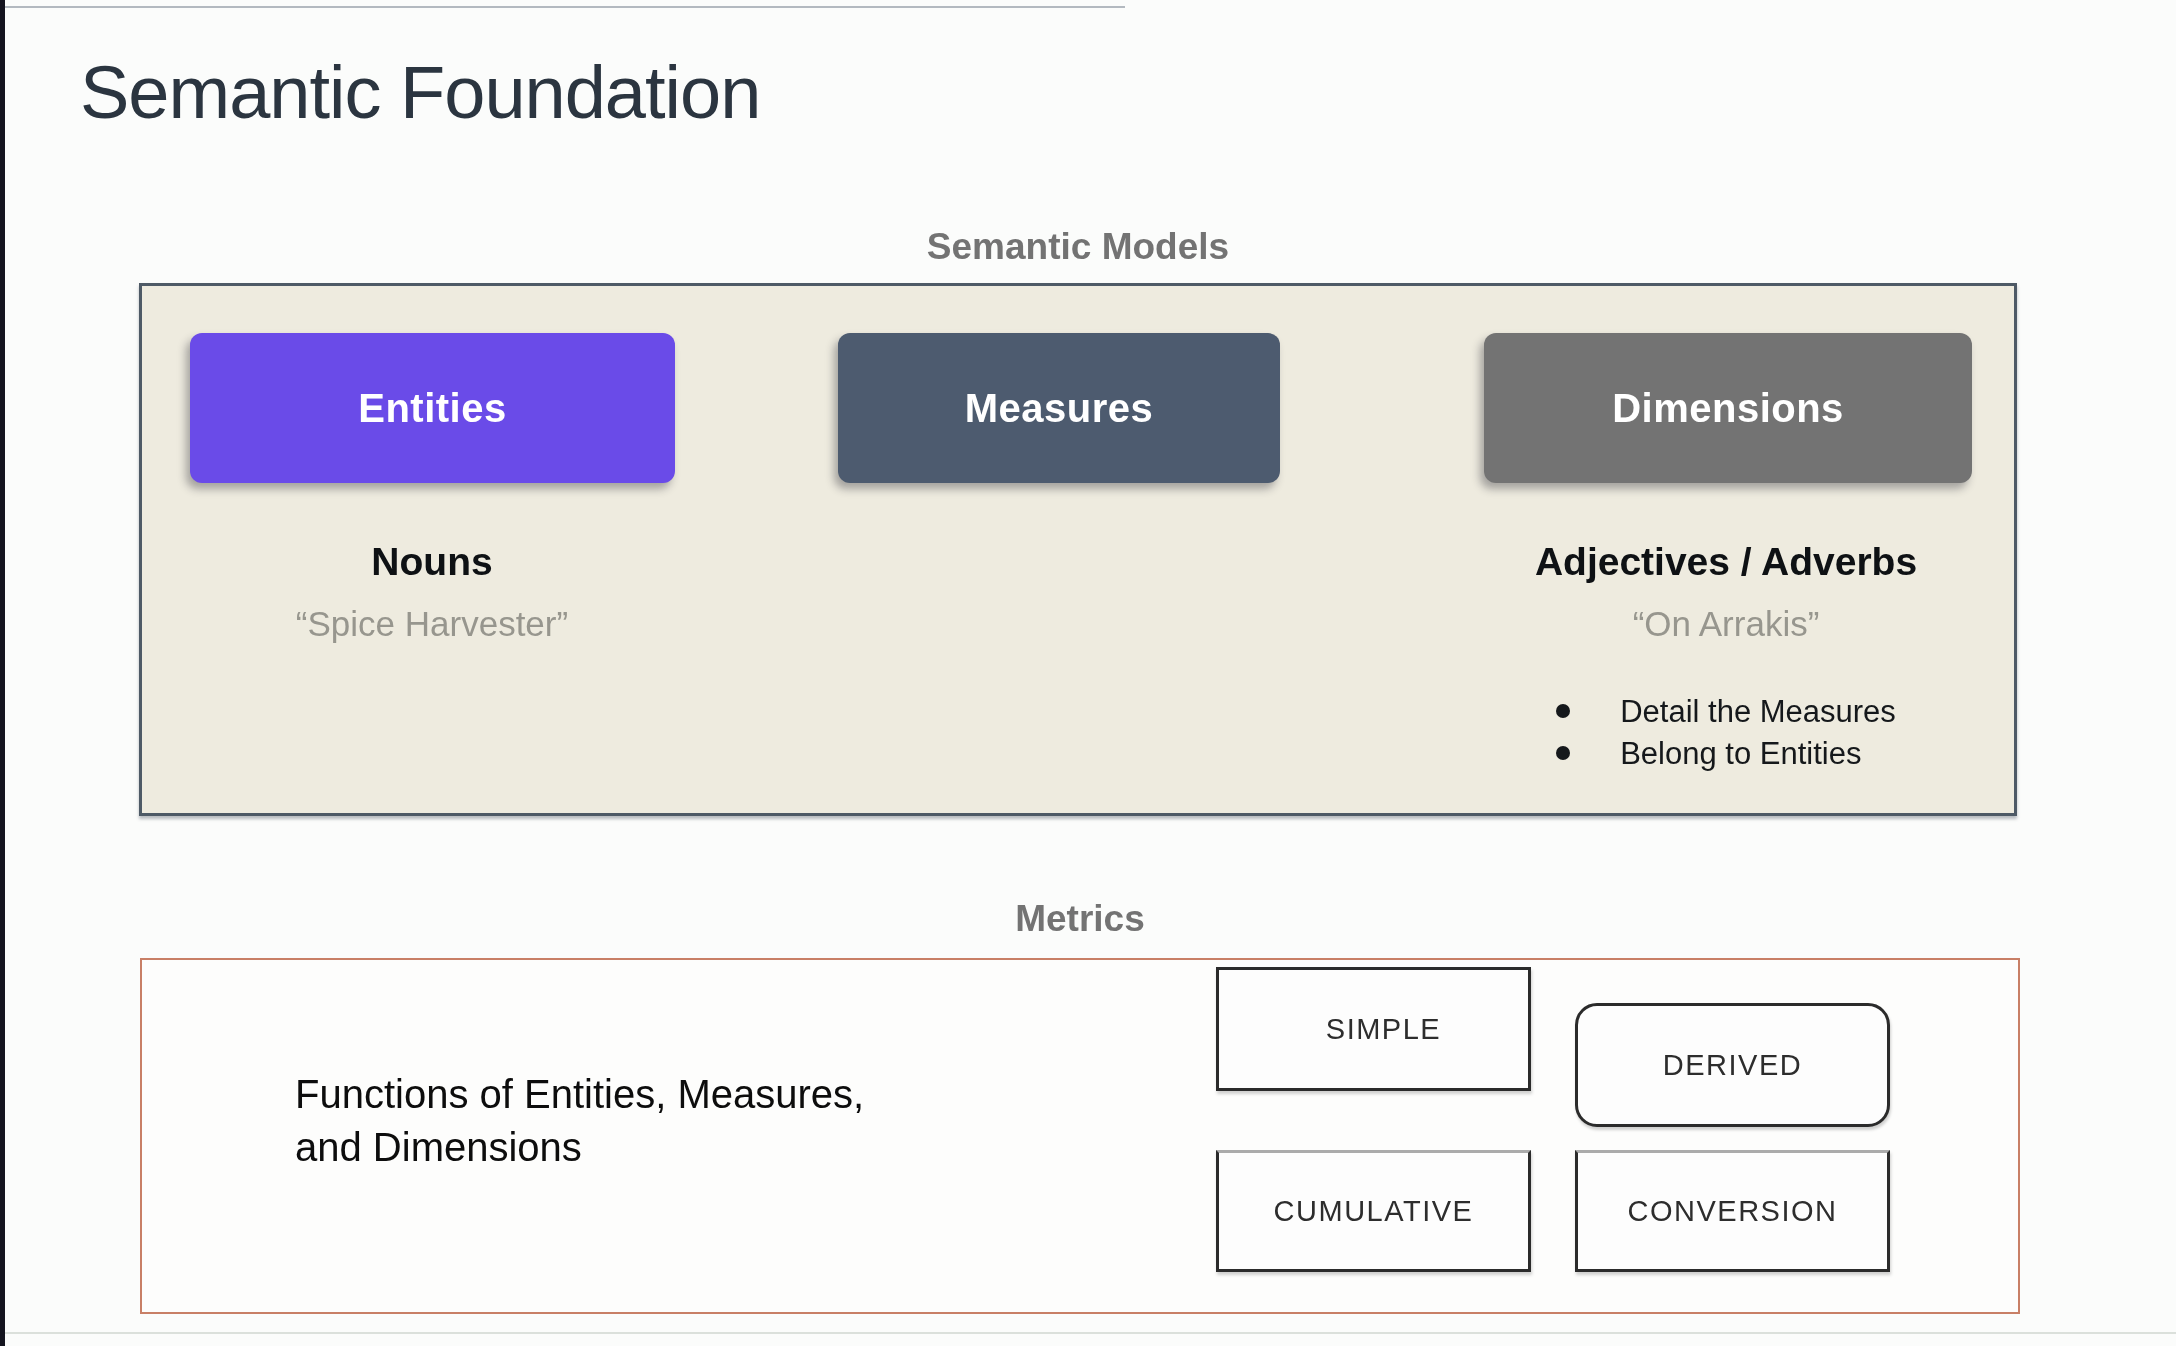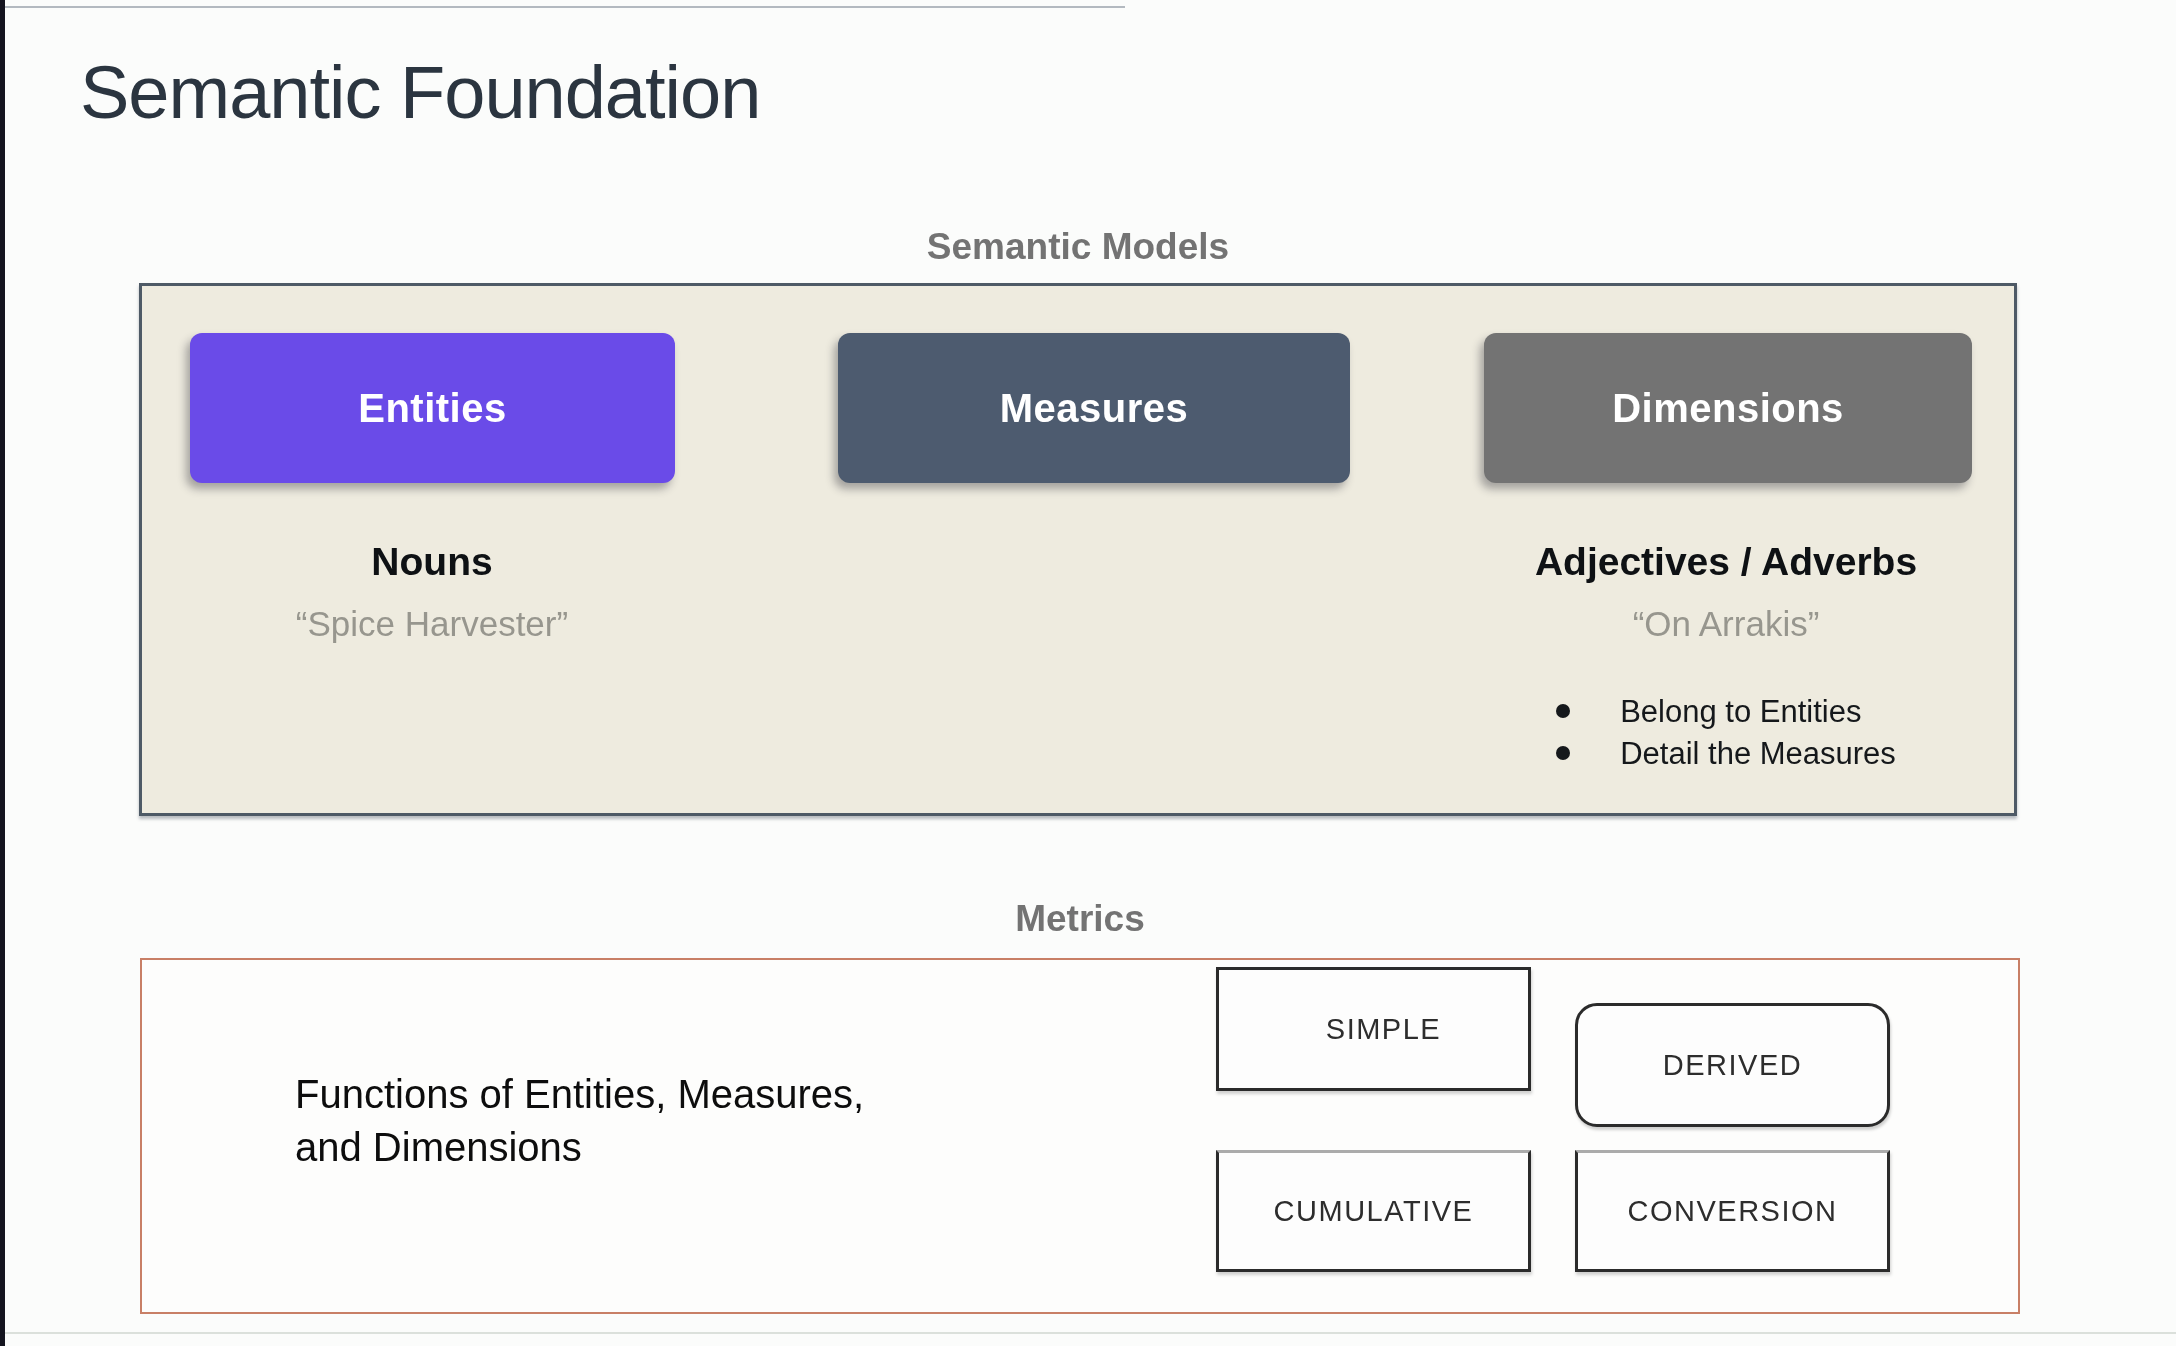"Measures" .pill-measures { width: 512px -> 442px }
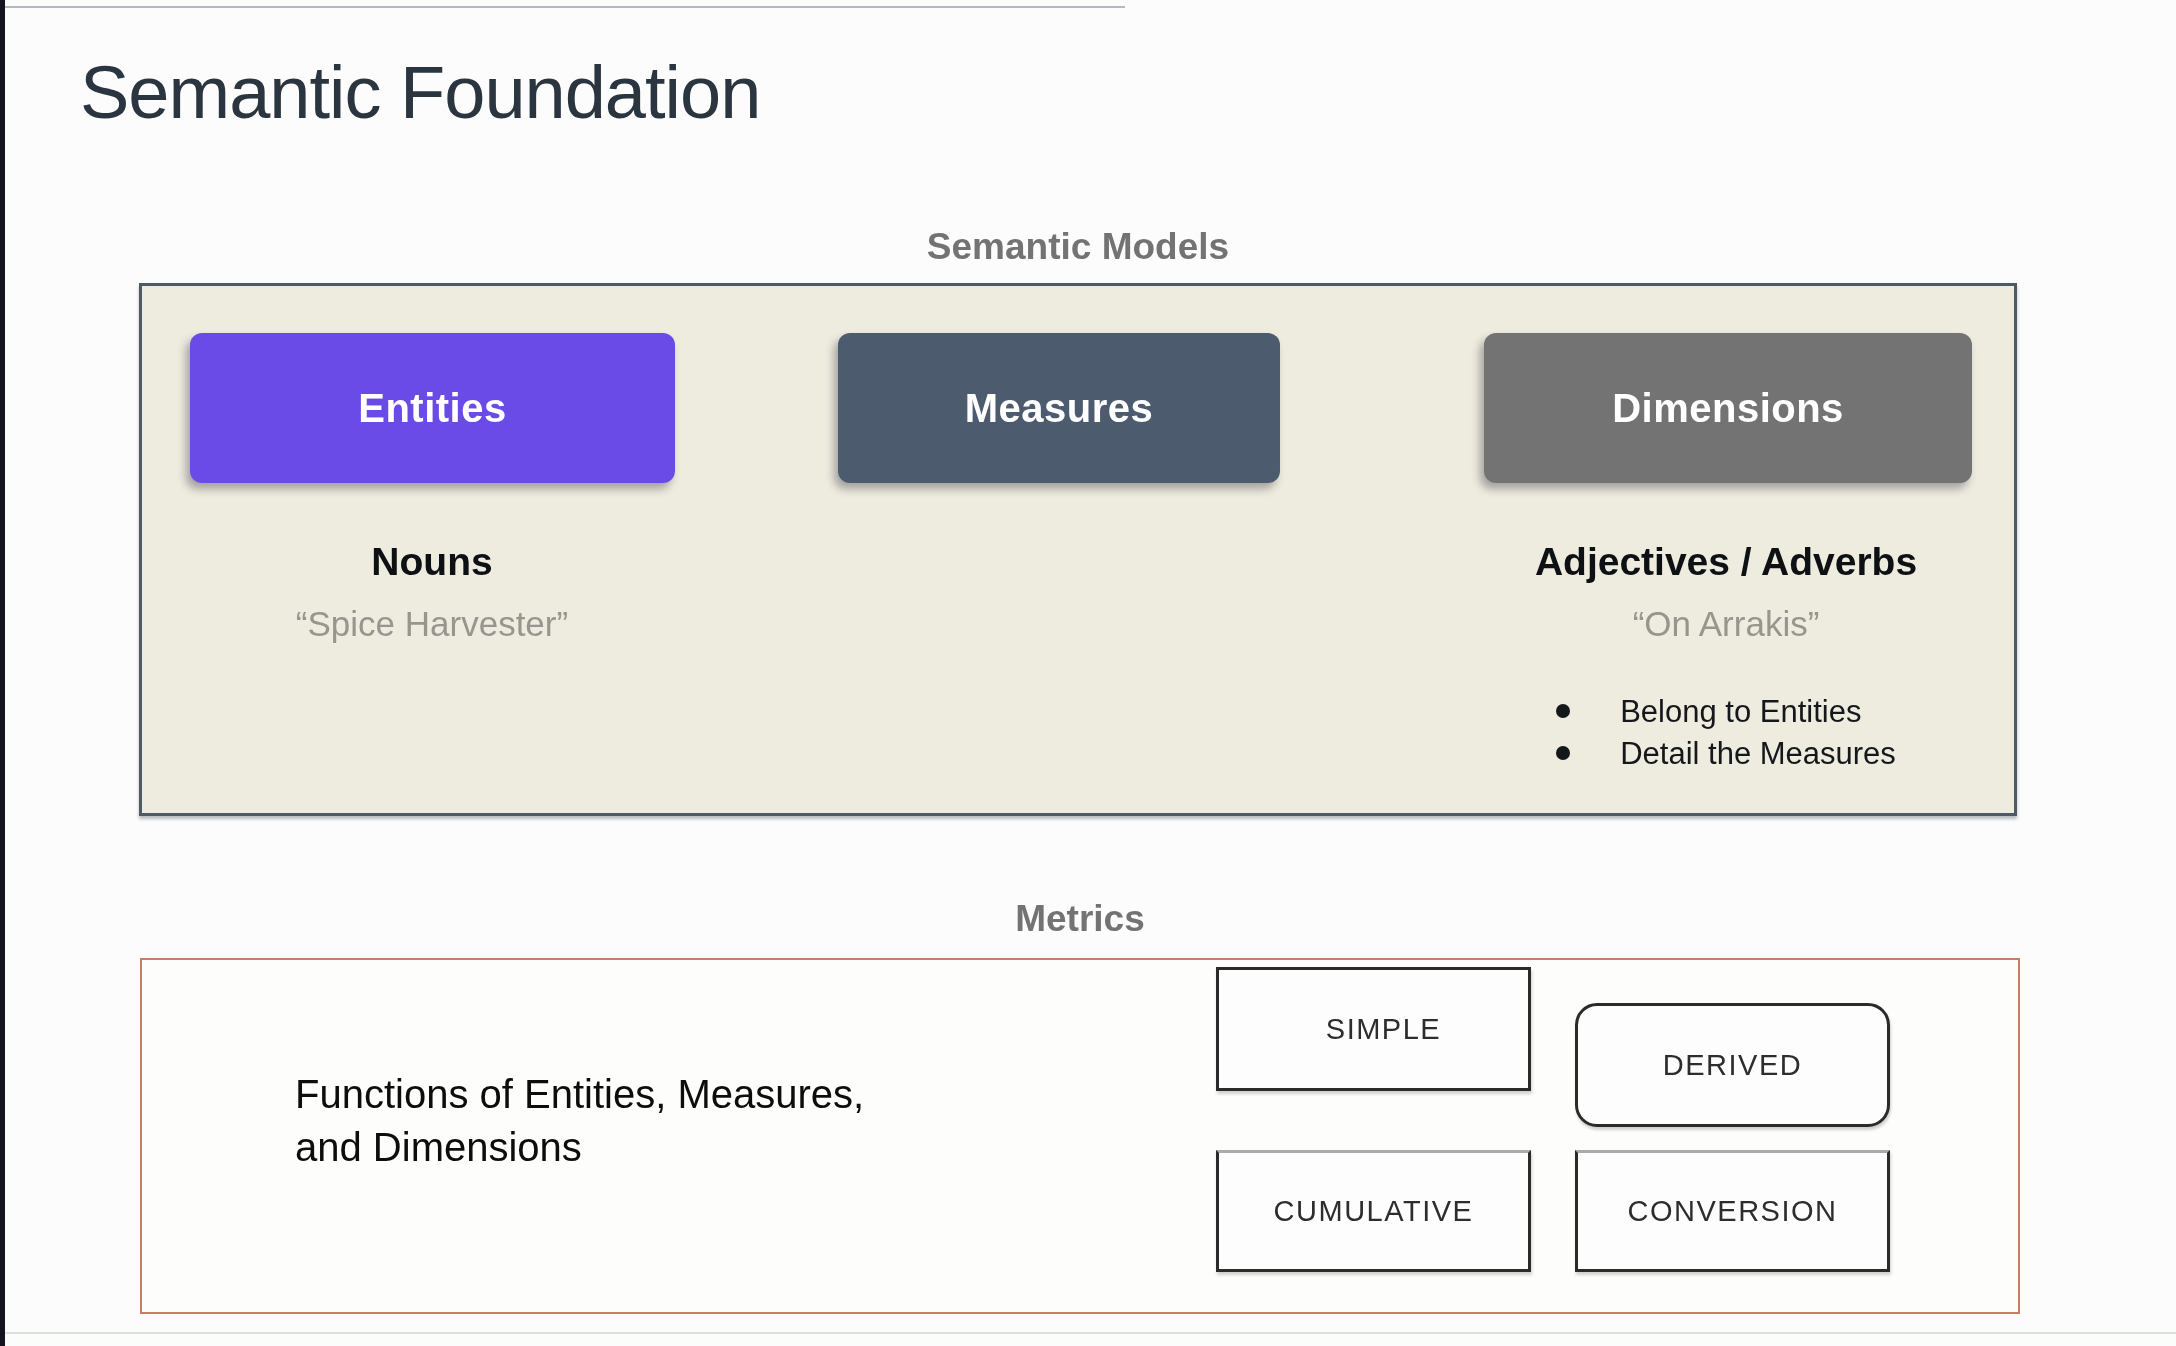"Belong to Entities" li { order: before "Detail the Measures" -> after "Detail the Measures" }
